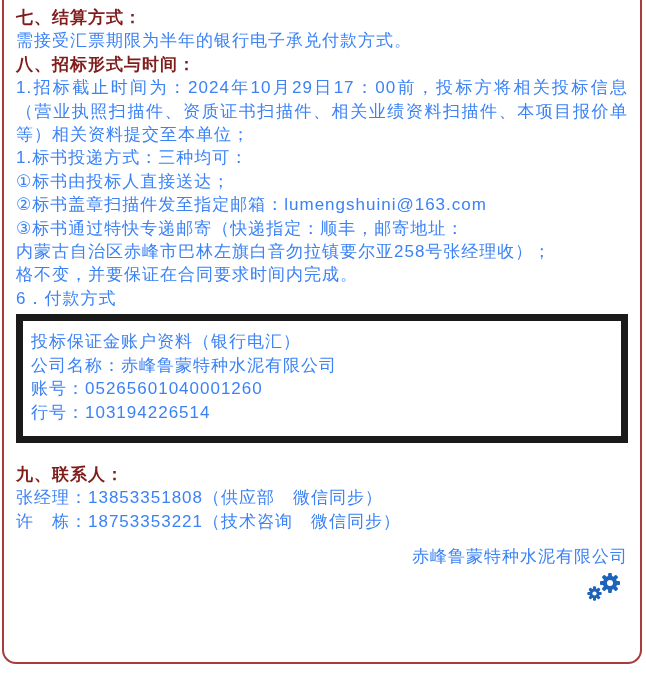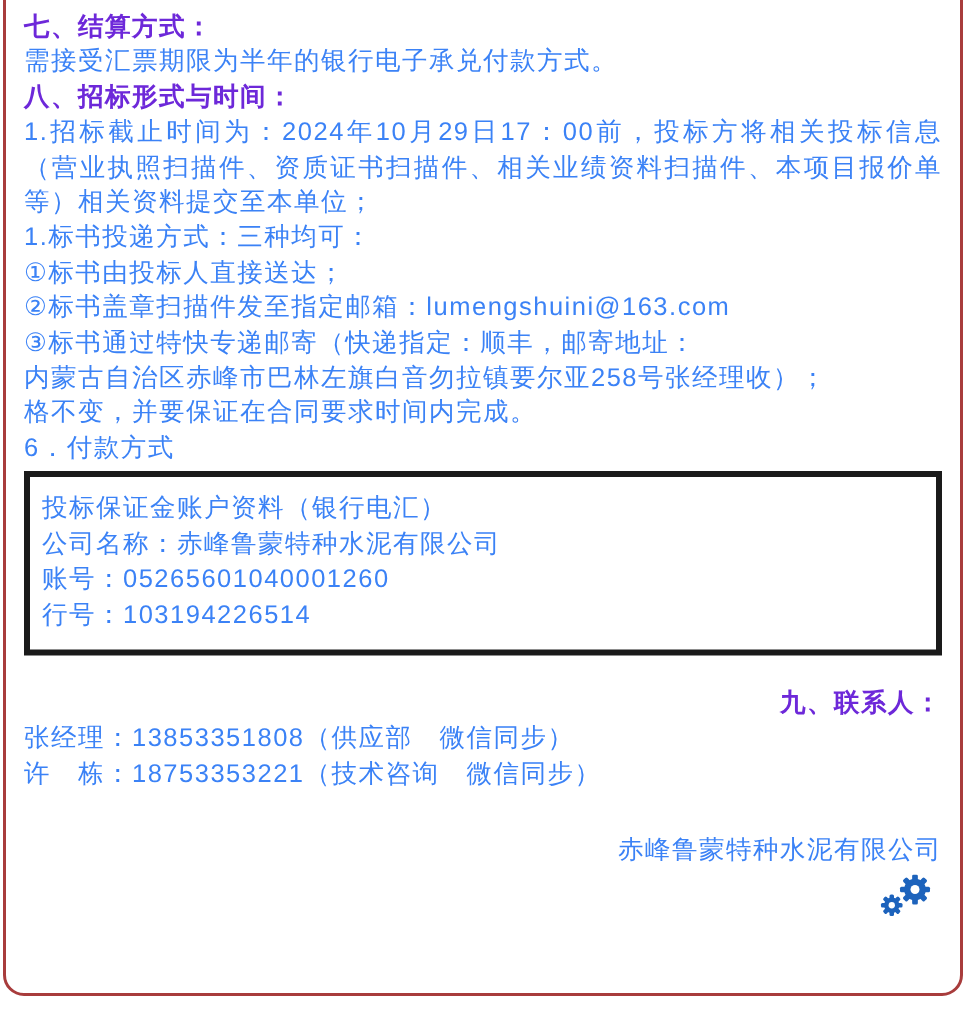"七、结算方式：" .h { color: #6d28d9 -> #7f1d1d }
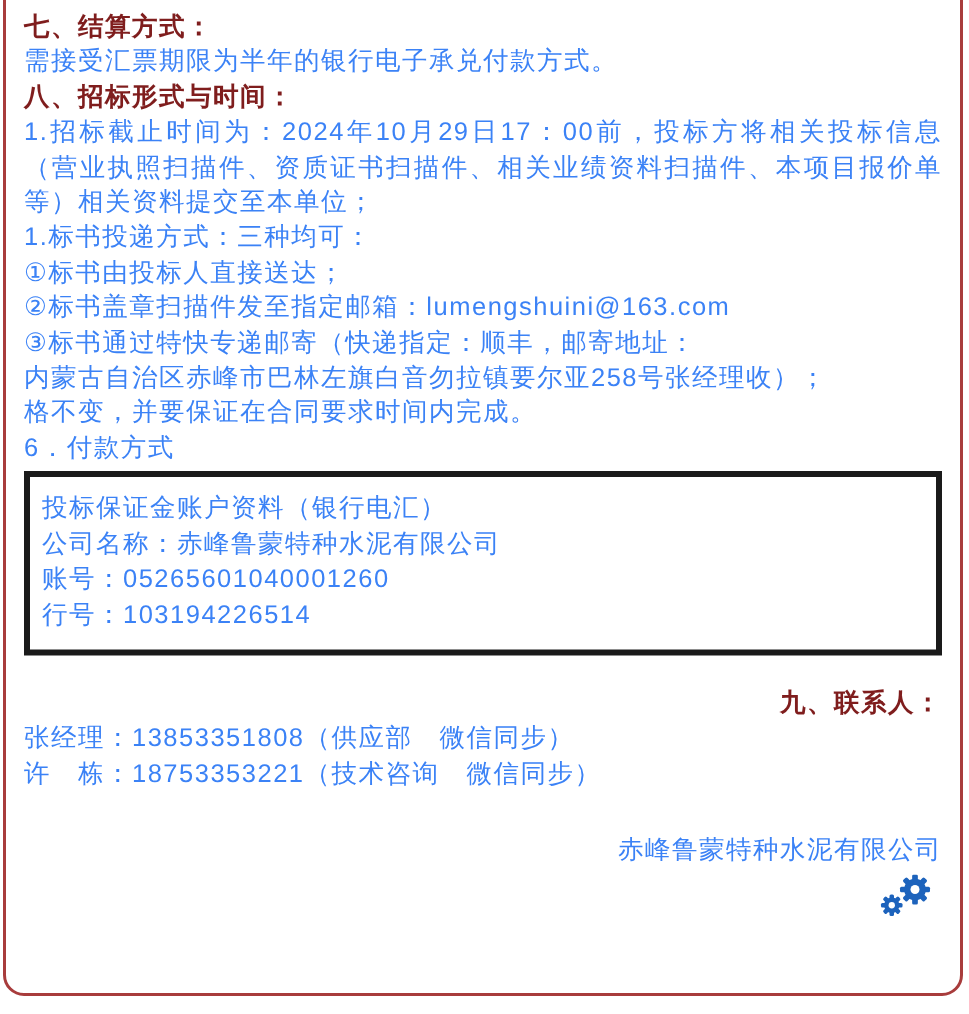"投标保证金账户资料（银行电汇）" .box { border: 4px solid #84cc16 -> 7px solid #84cc16 }
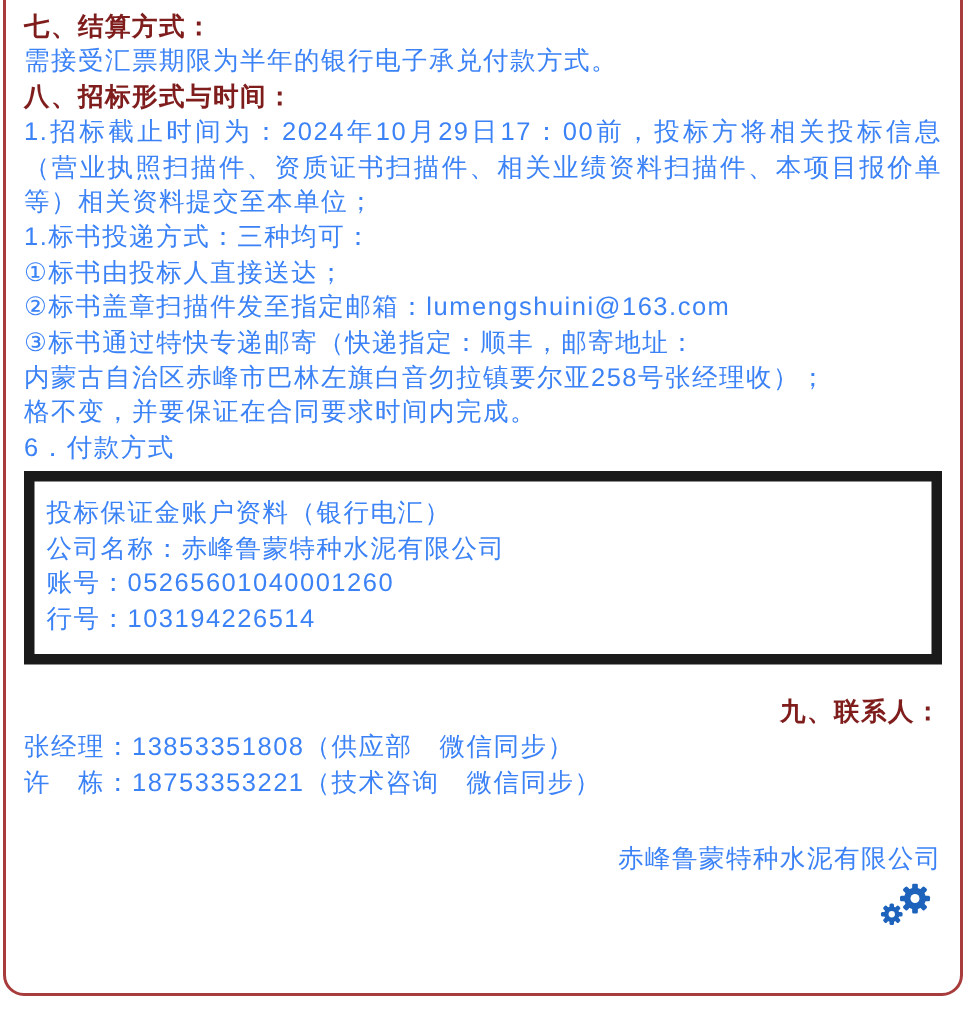"九、联系人：" .mt20 { text-align: right -> none }
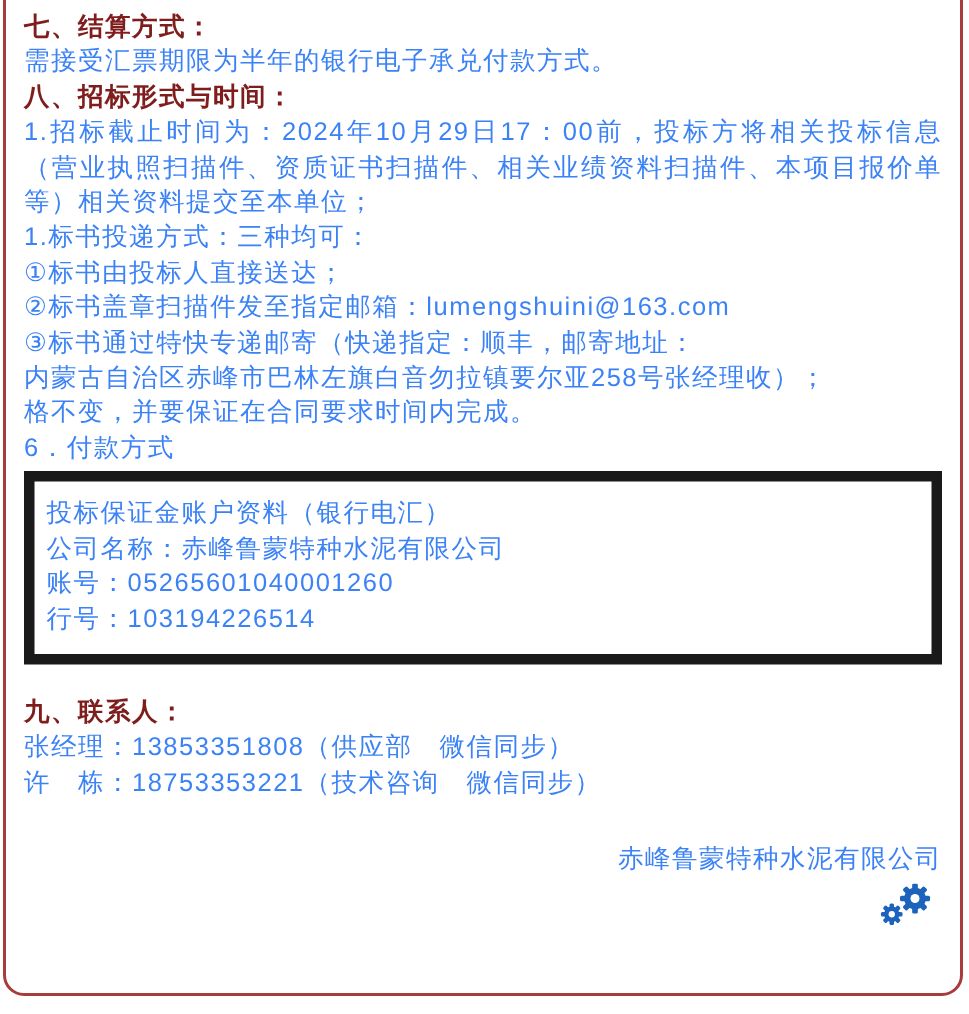"赤峰鲁蒙特种水泥有限公司" .sig { margin-top: 28px -> 12px }
